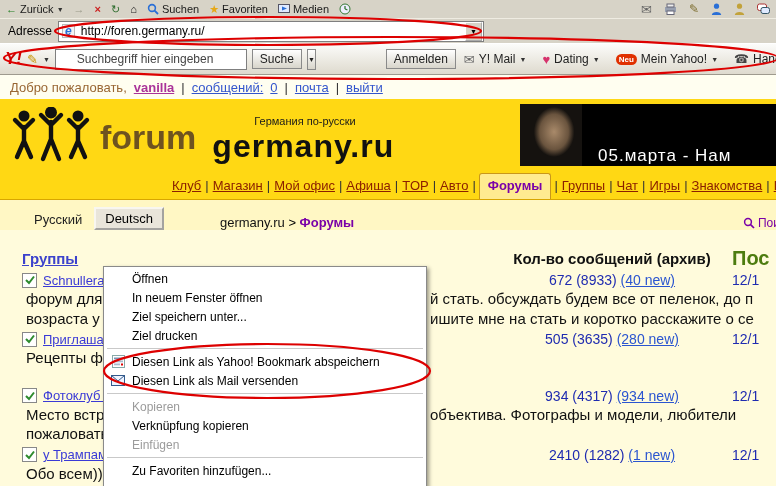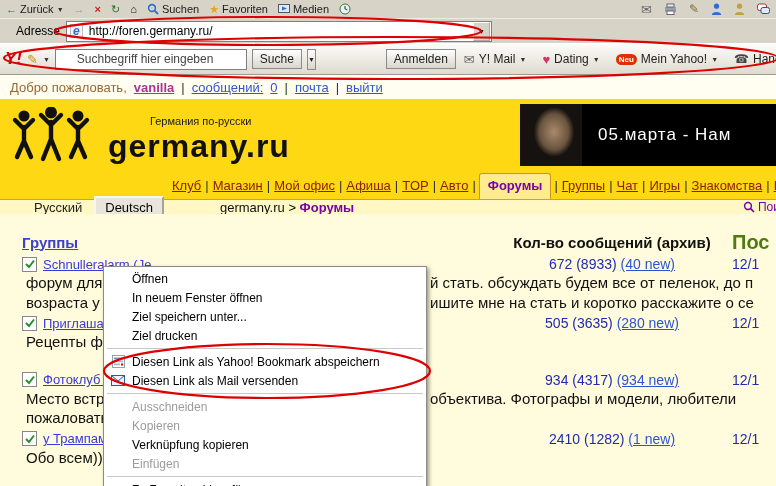"Adresse" .addr-row { padding: 0 16px -> 0 8px }
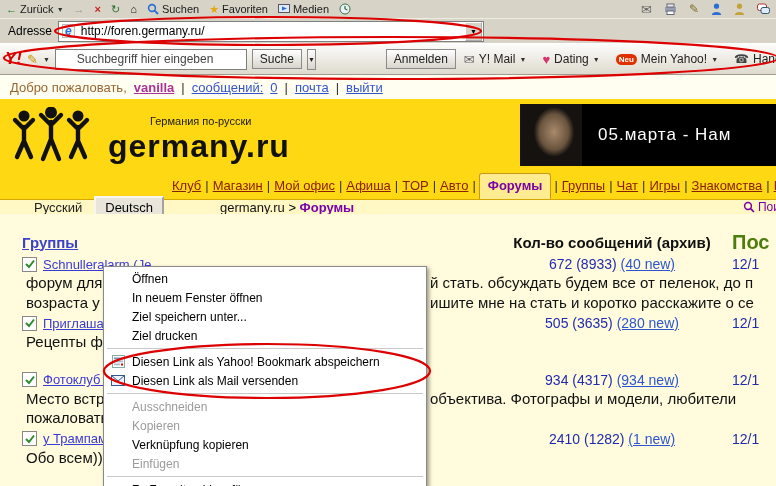"forum" span.logo-forum { html: none -> <span>forum</span> }
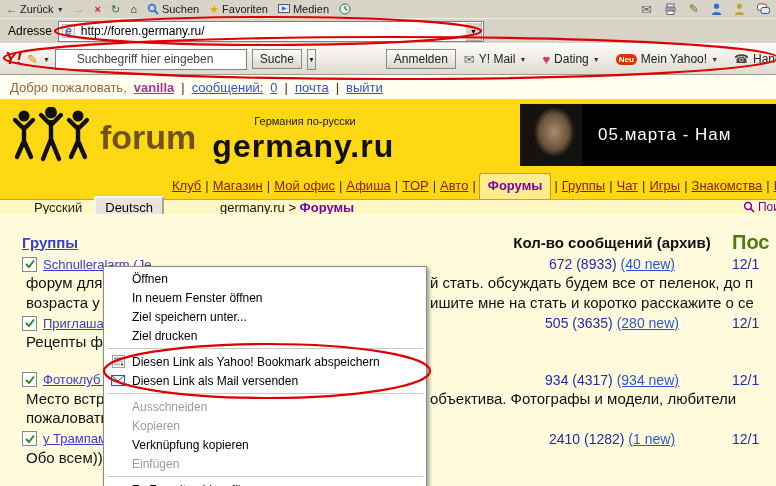"05.марта - Нам" .banner { align-items: center -> flex-end }
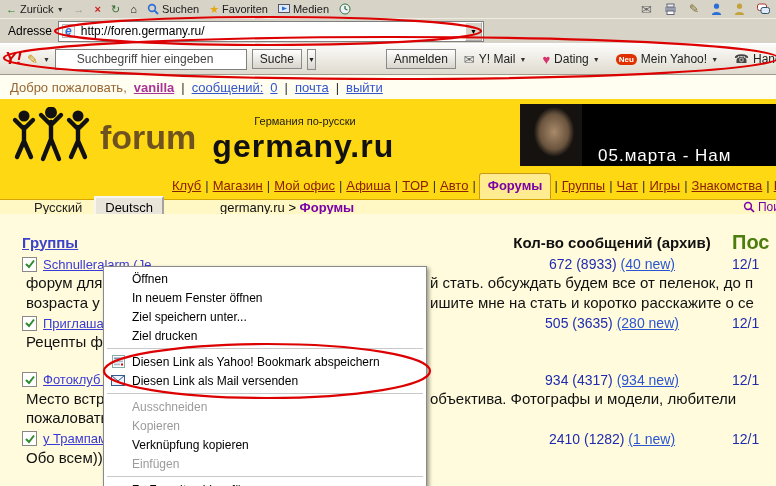"Русский" .subnav { align-items: center -> flex-end; height: 14px -> 30px }
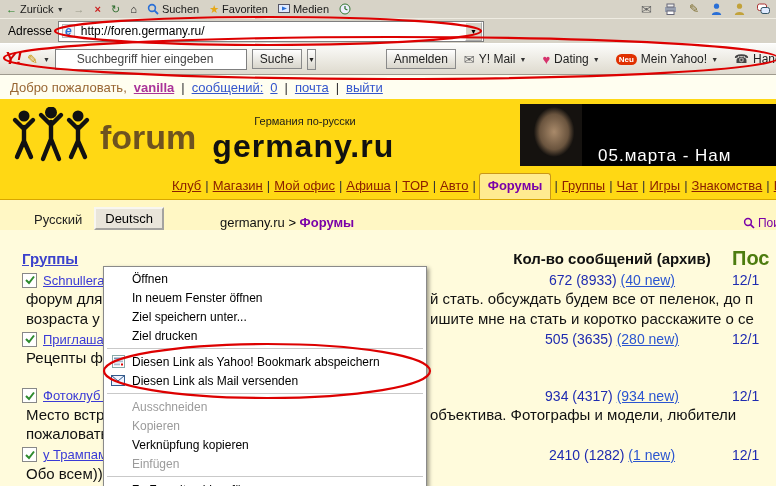"Ausschneiden" div.mi { html: <div> <span>Ausschneiden</span> </div> -> none }
